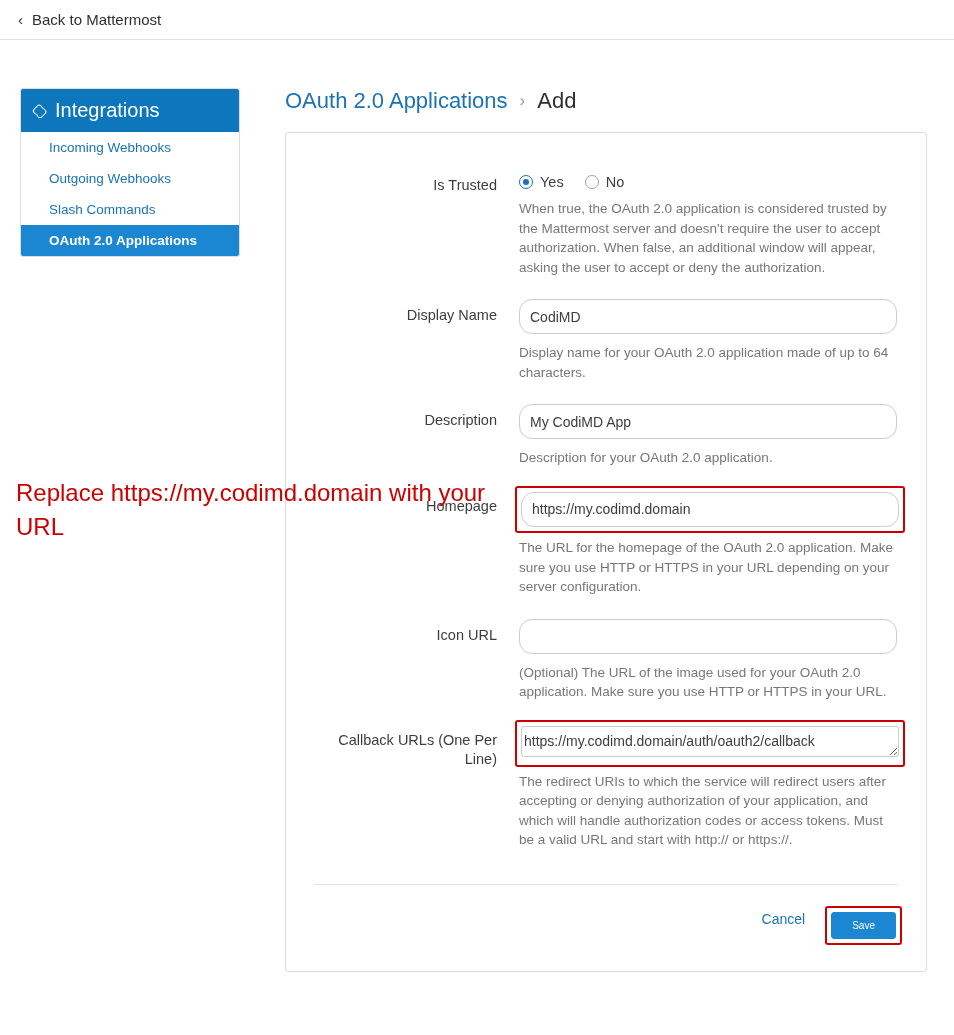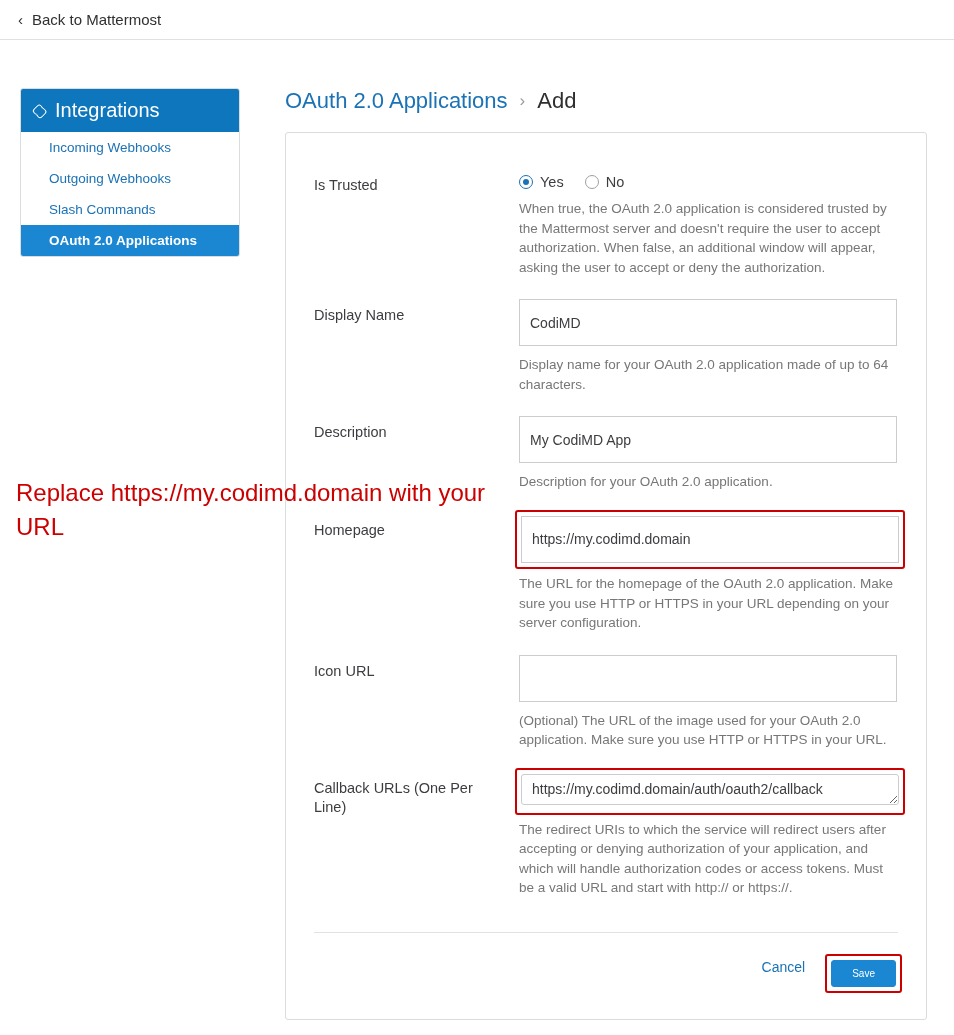"Is Trusted" .form-label { text-align: none -> right }
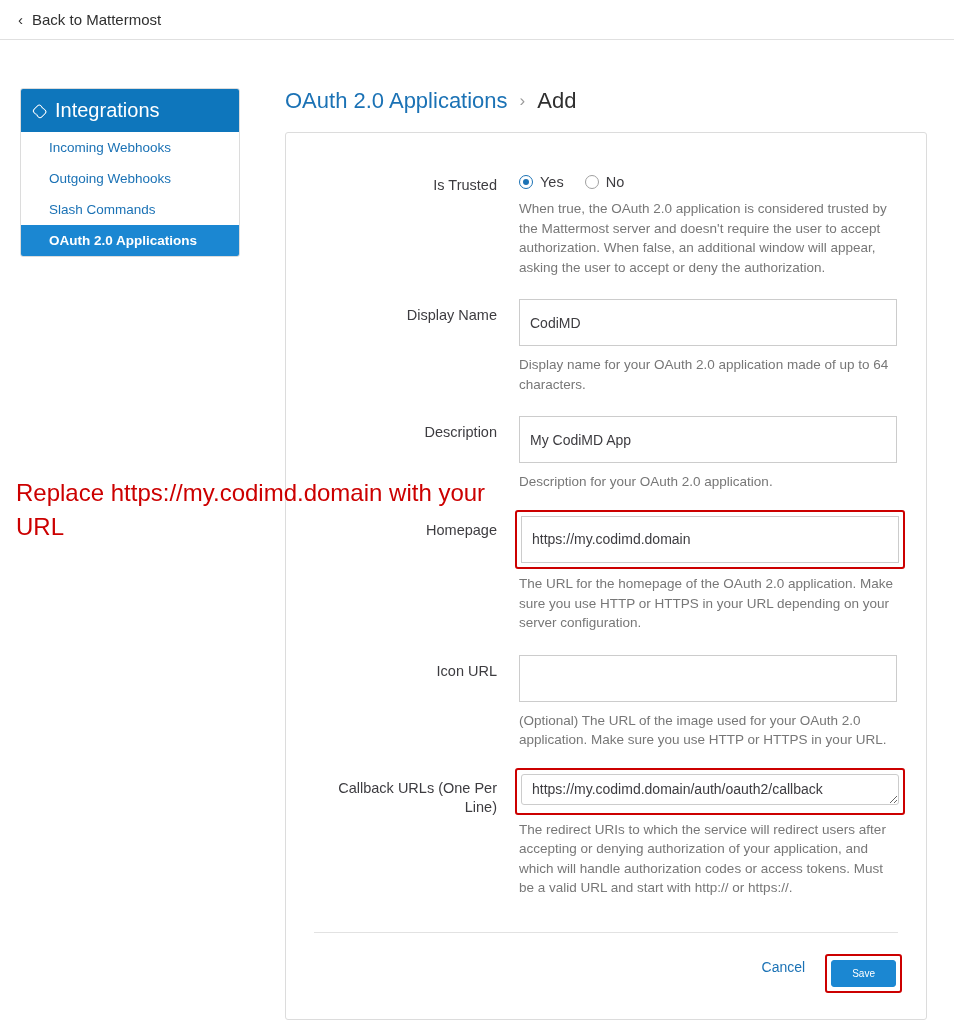"CodiMD" input[type="text"] { border-radius: 0 -> 13px; height: 47px -> 35px }
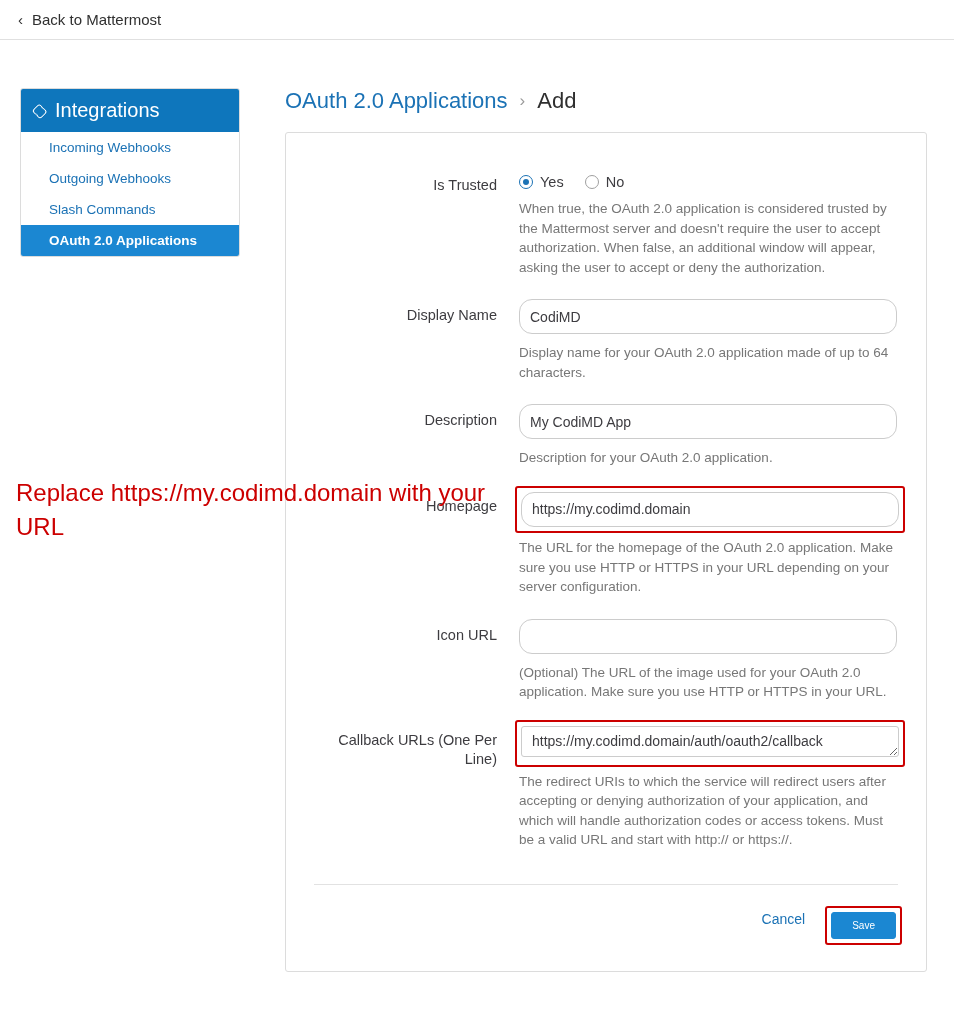"https://my.codimd.domain/auth/oauth2/cal" textarea { padding: 5px 10px -> 5px 2px }
